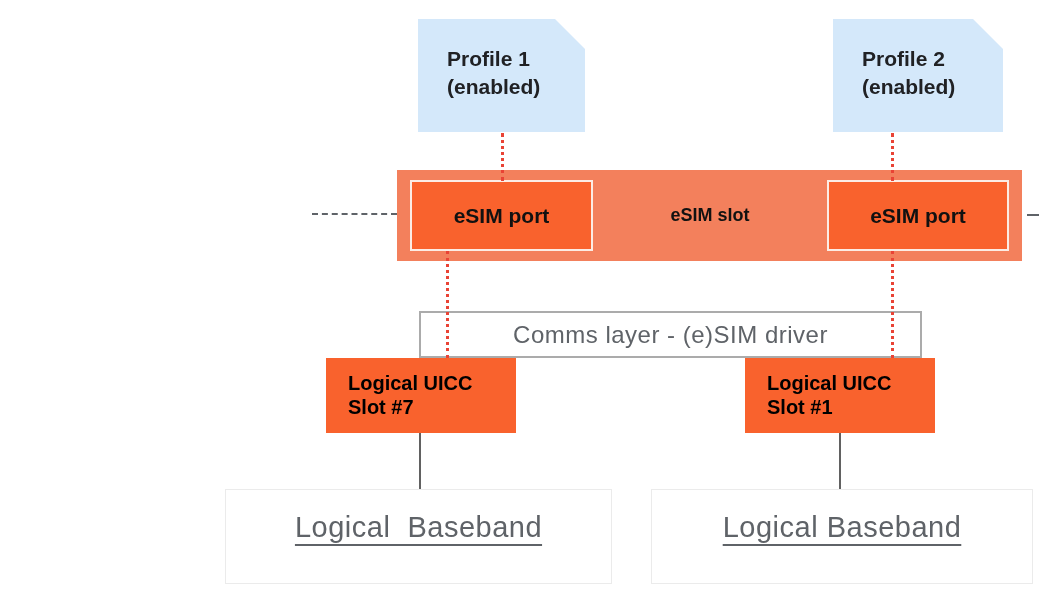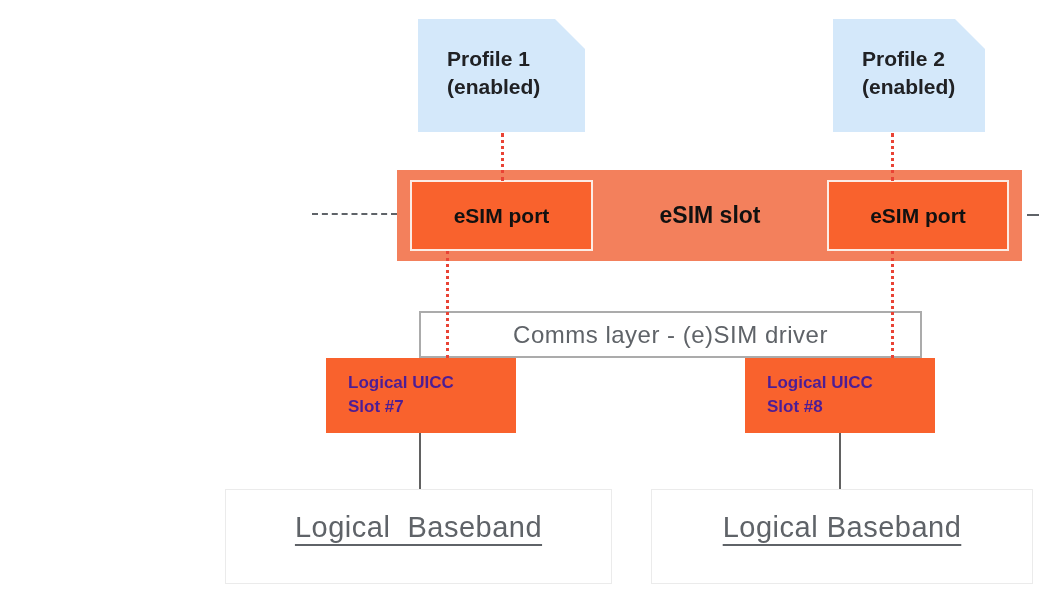"Profile 2" div.abs { width: 152px -> 170px }
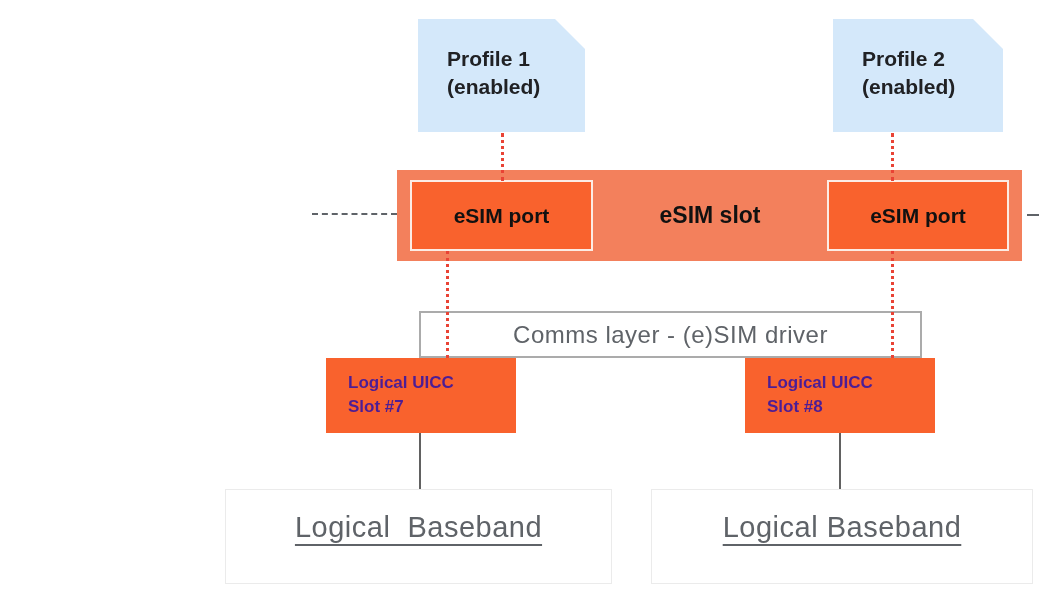"eSIM slot" .slot-label { font-size: 23px -> 18px }
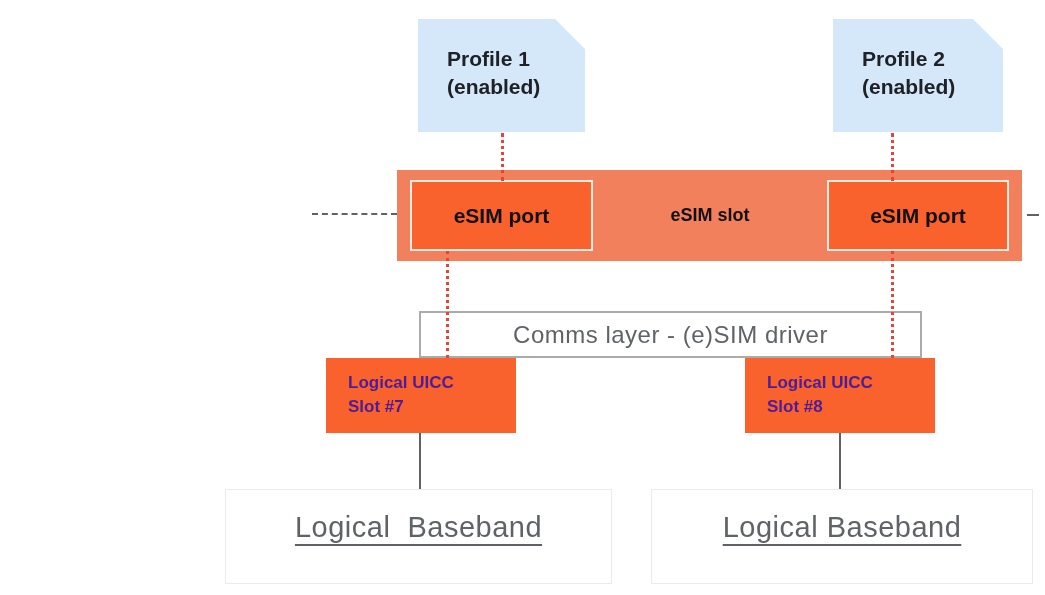"Logical UICC" .uicc { color: #4c1d95 -> #000000; font-size: 17px -> 20px }
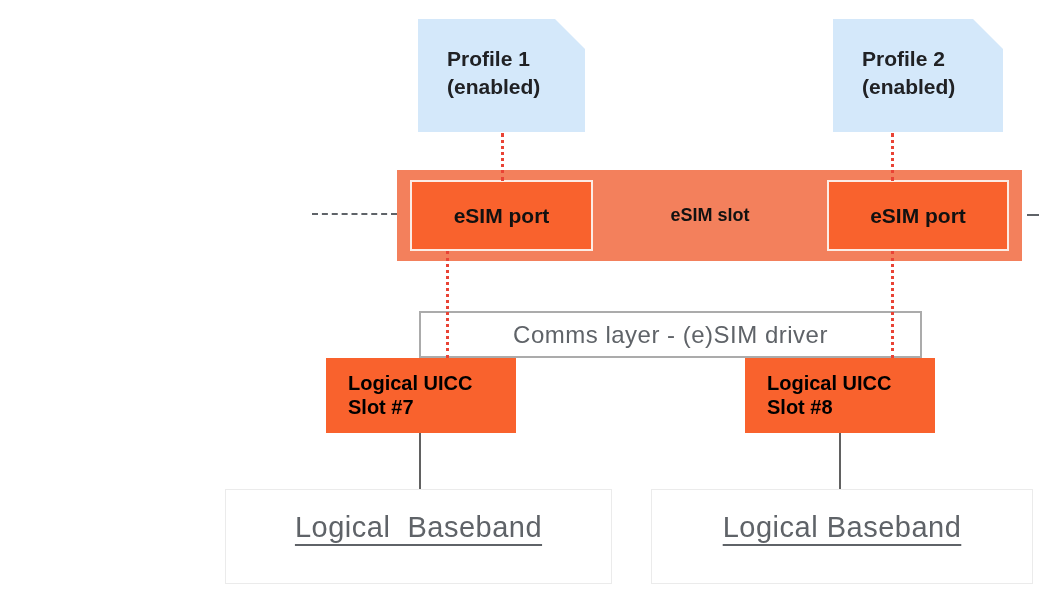"Slot #8" div { text: 8 -> 1 }
